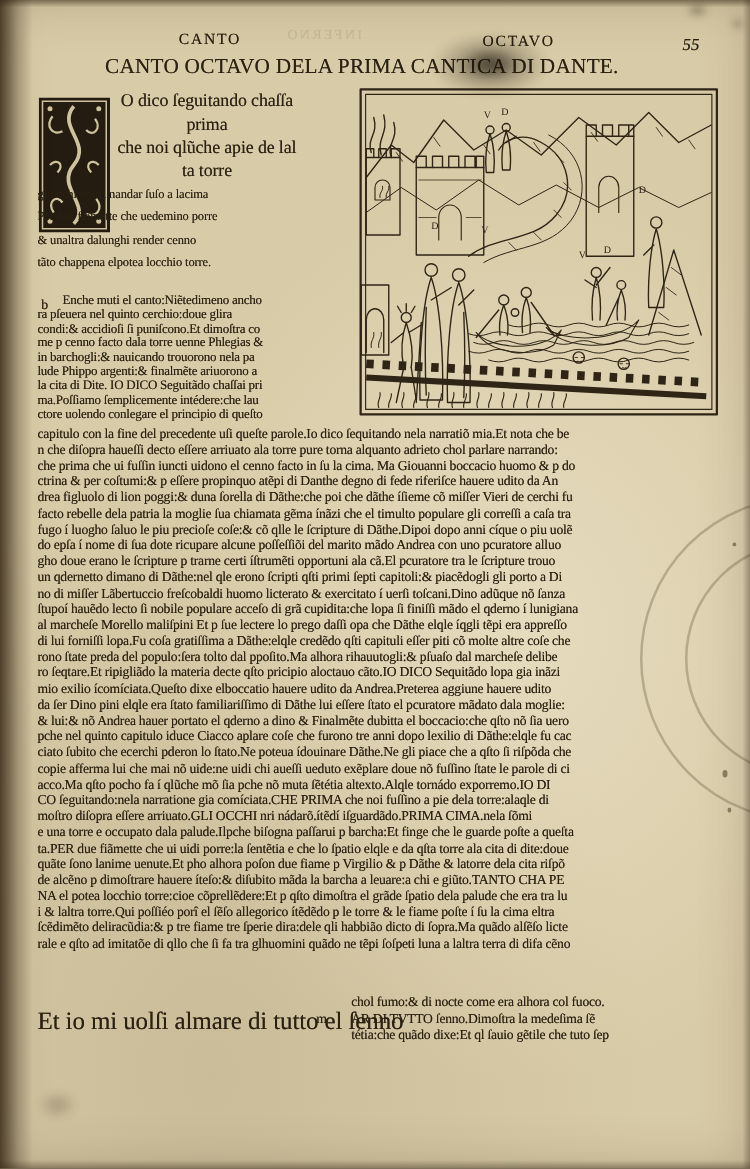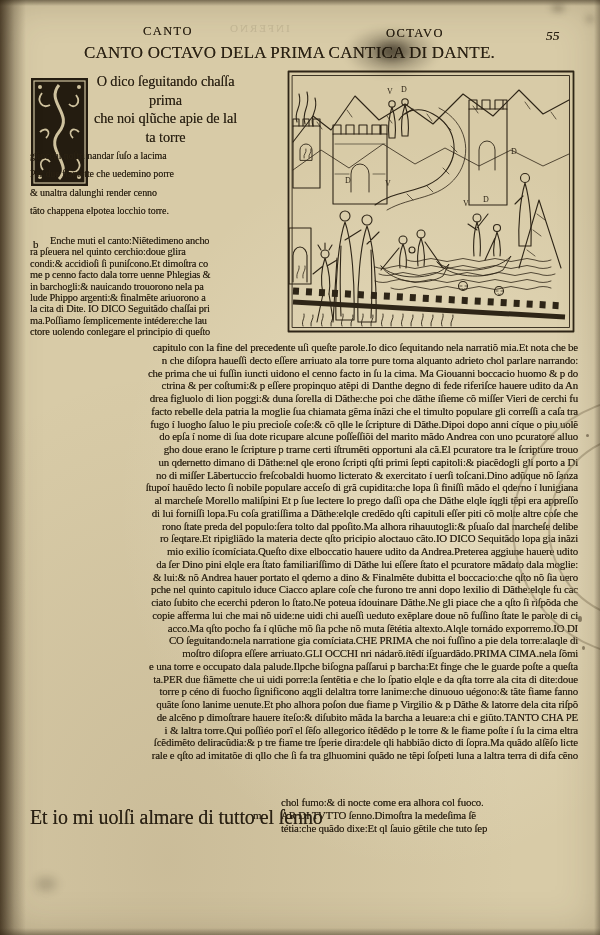"capitulo con la fine del" .maincomm div { text-align: right -> none }
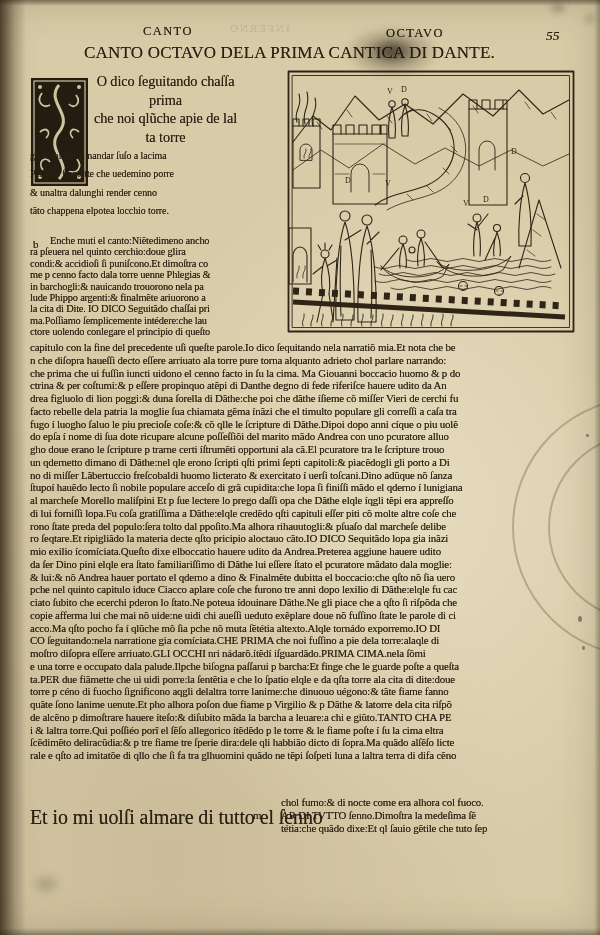"torre p céno di fuocho" div { html: <div>torre p céno di fuocho ſignificono aqgli delaltra torre lanime:che dinuouo uégono:&amp; tãte fiame fanno</div> -> none }
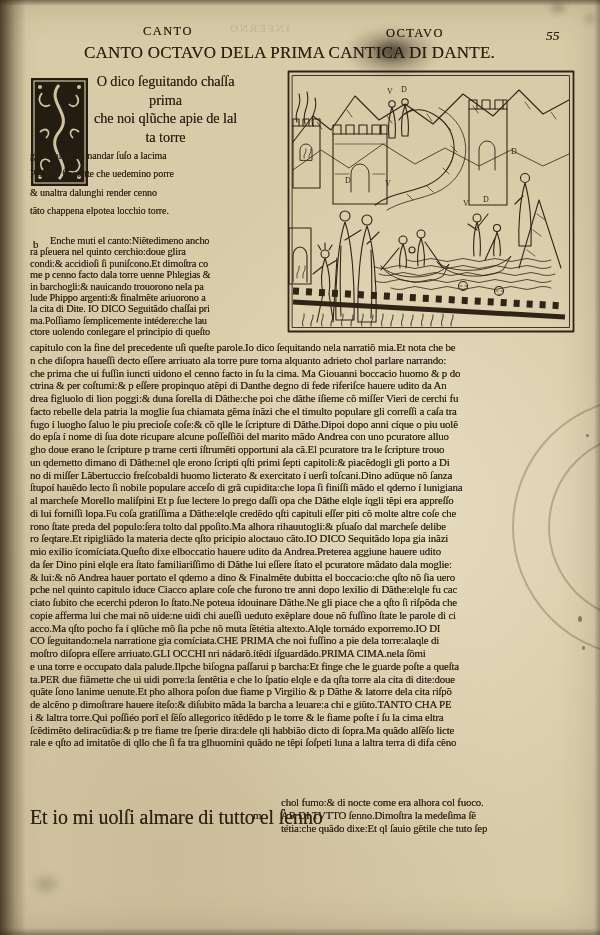"NA el potea locchio torre:cioe" div { html: none -> <div>NA el potea locchio torre:cioe cõprellẽdere:Et p qſto dimoſtra el grãde ſpatio dela palude che era tra lu</div> }
